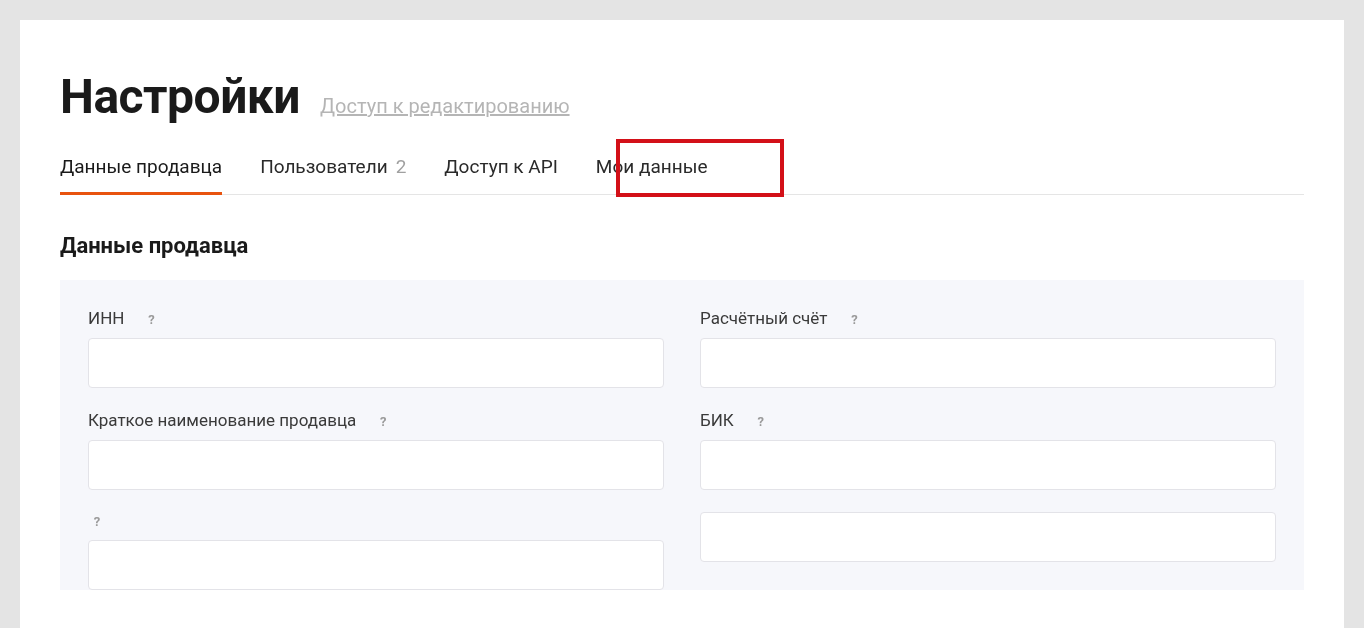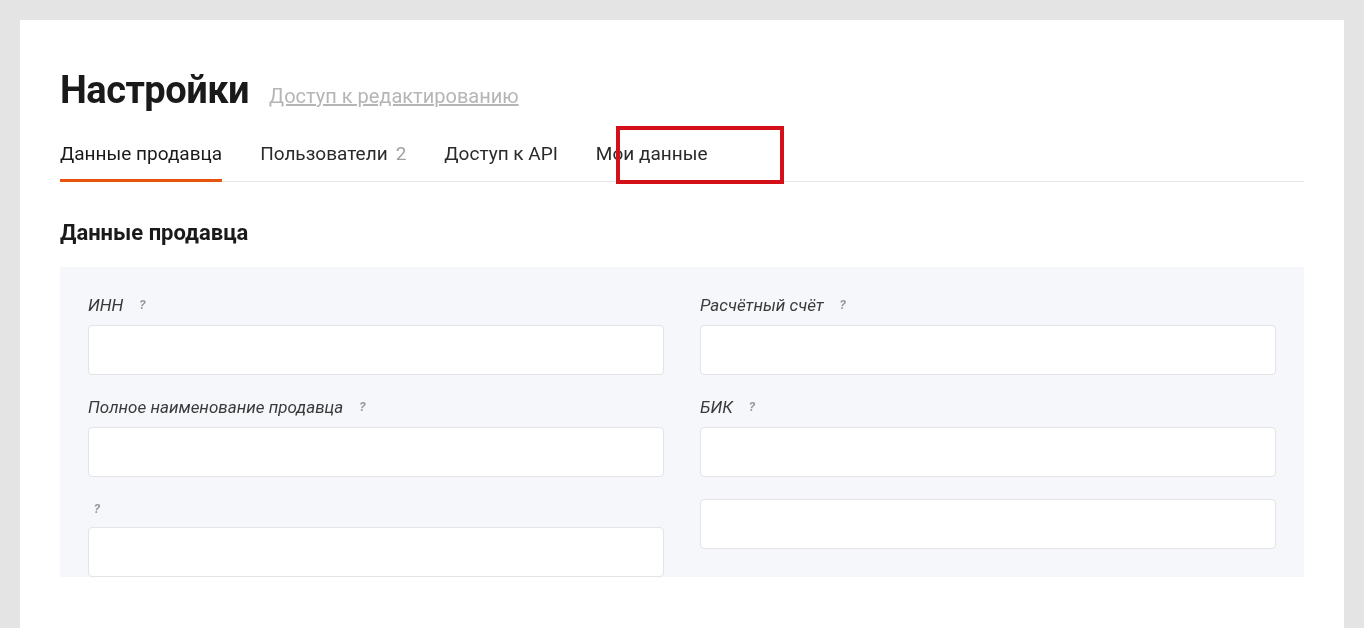"Настройки" .header h1 { font-size: 38px -> 48px }
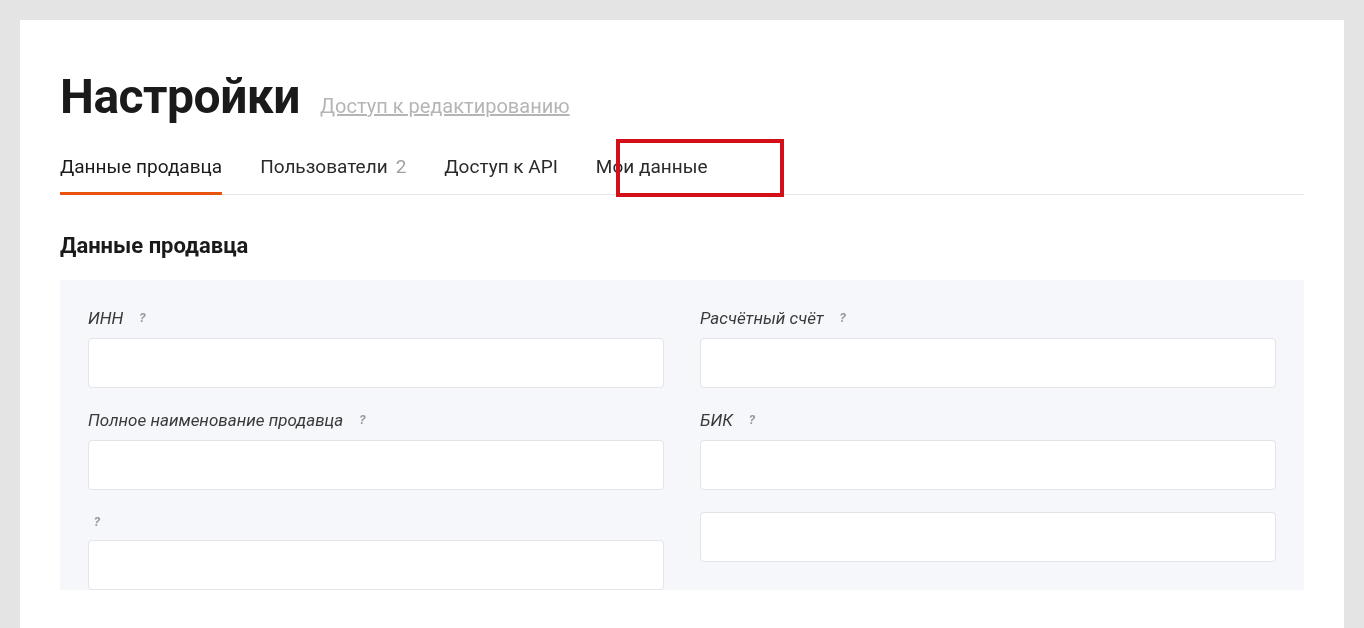"ИНН" .field-label { align-items: flex-start -> flex-end; font-style: italic -> none; gap: 10px -> 18px }
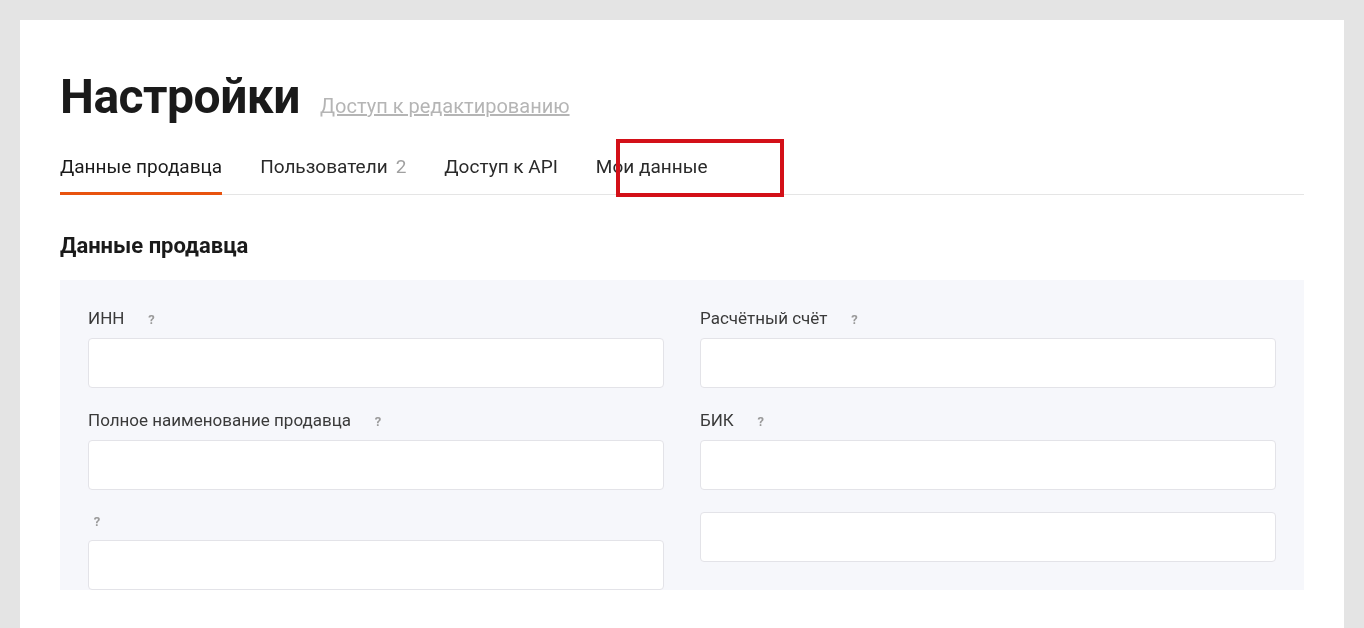"Полное наименование продавца" span { text: Полное -> Краткое }
